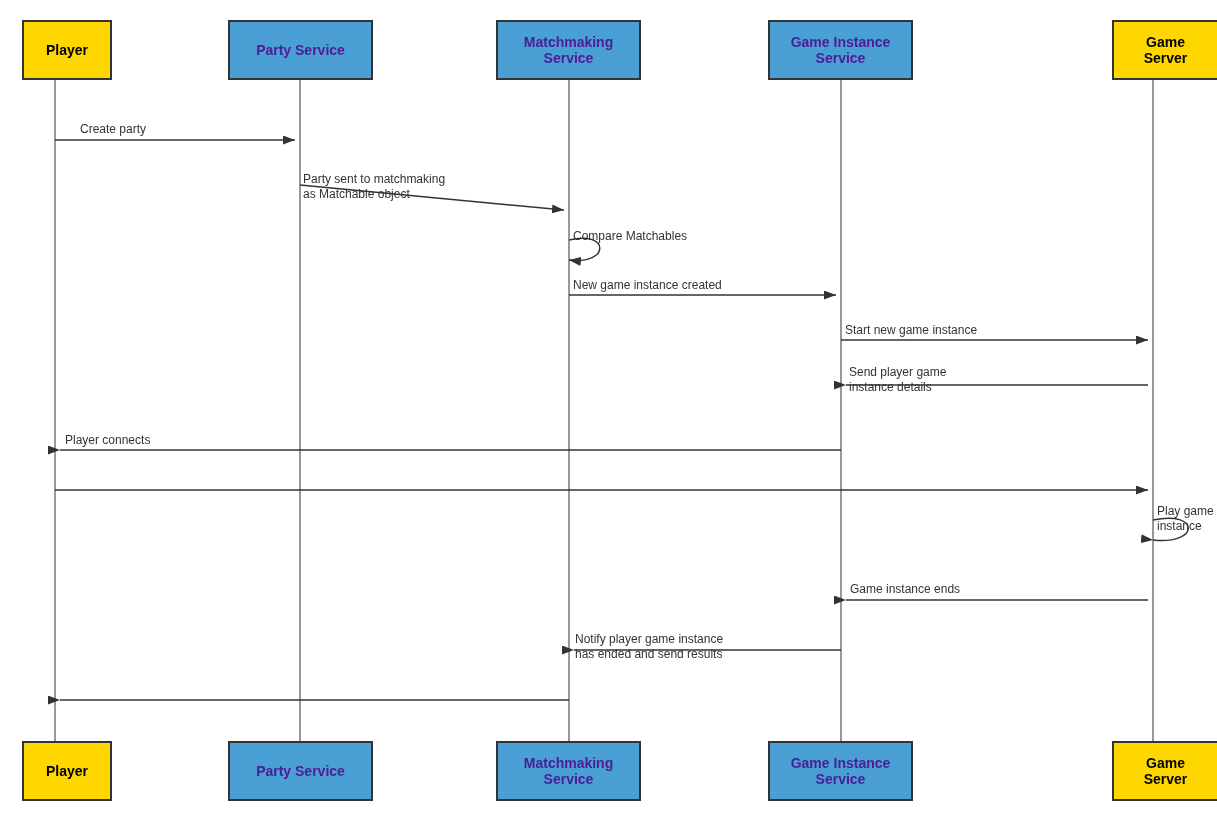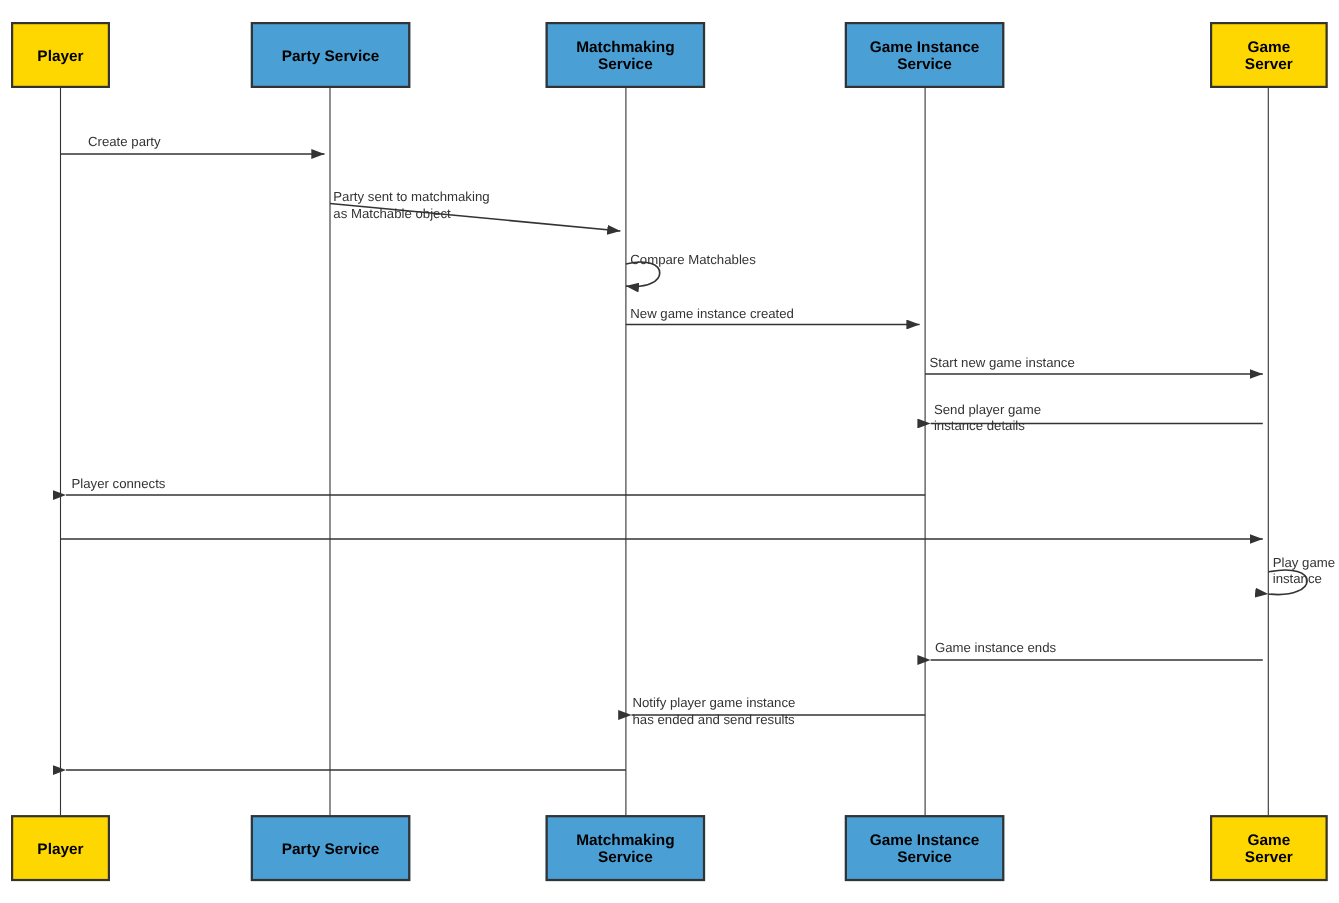"Player" .actor-yellow { margin-left: none -> 12px }
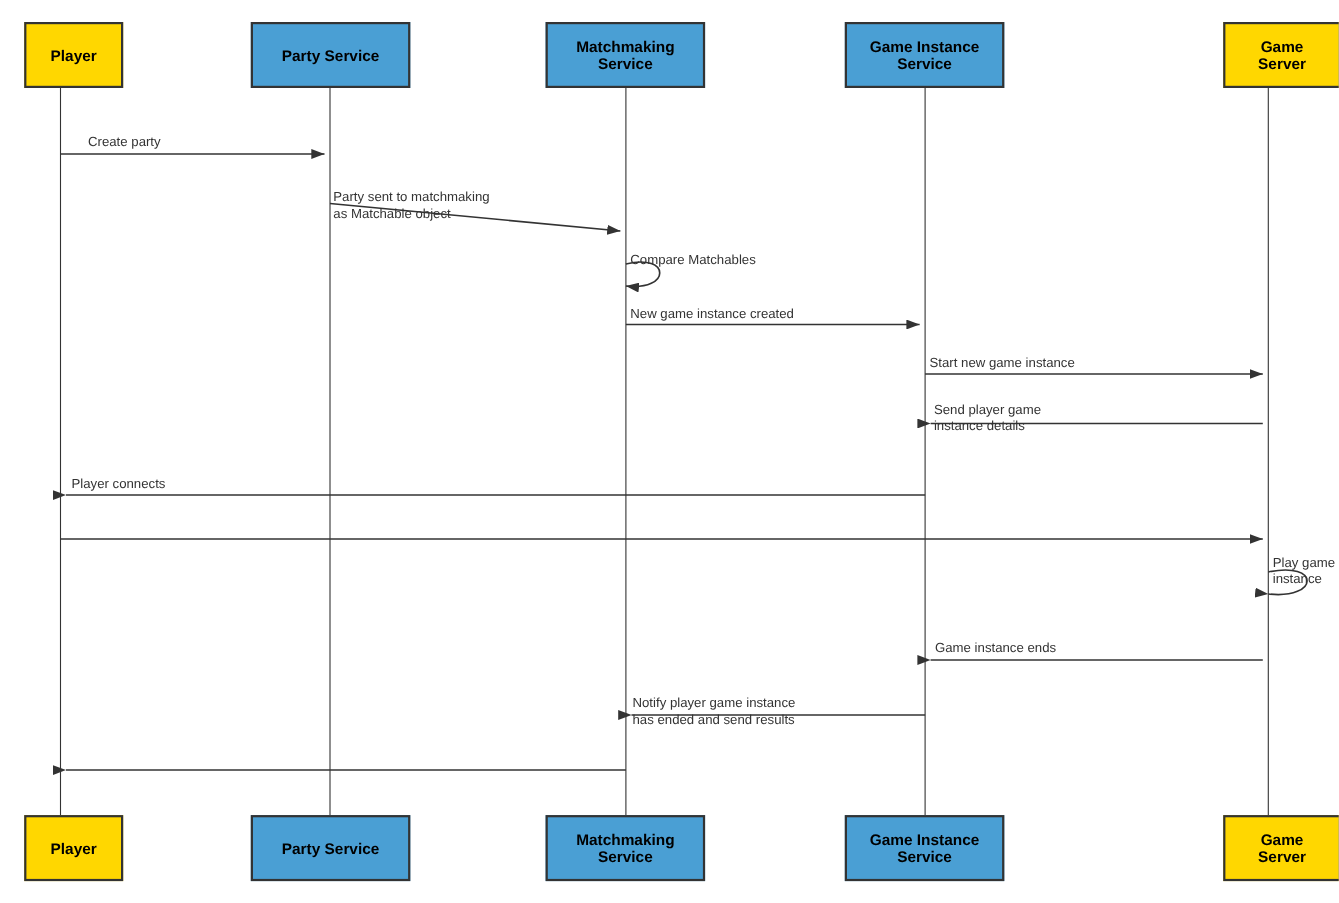"Party Service" .actor-blue { color: #000000 -> #4c1d95 }
